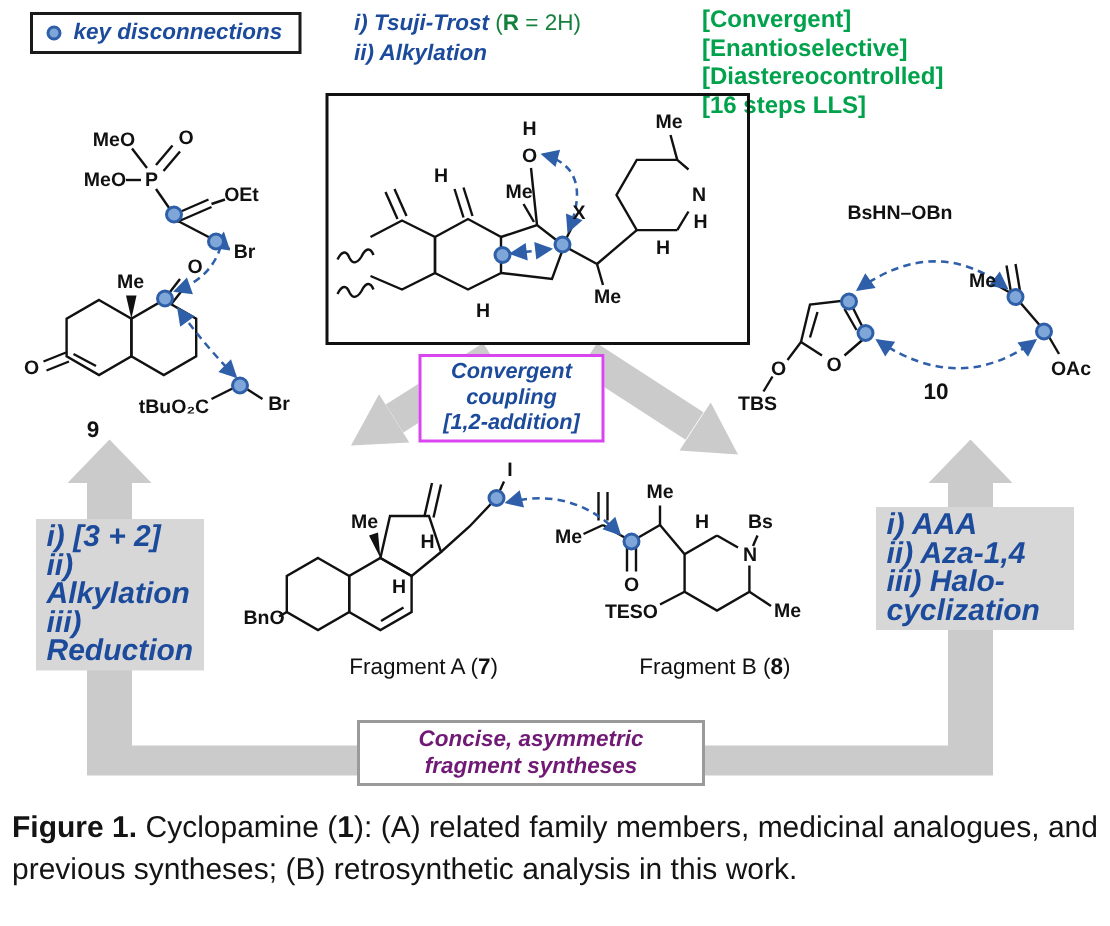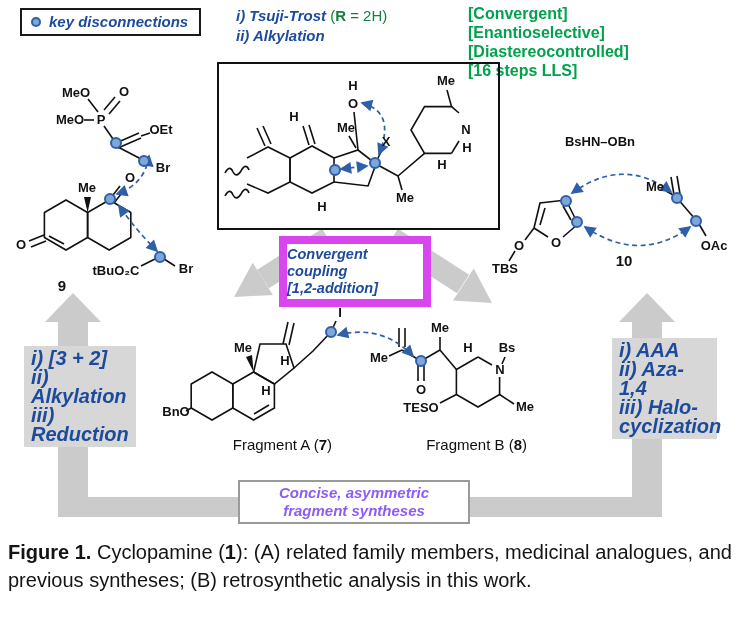"Convergent coupling" .coupling { border: 8px solid #d946ef -> 2px solid #d946ef; text-align: left -> center; width: 152px -> 124px }
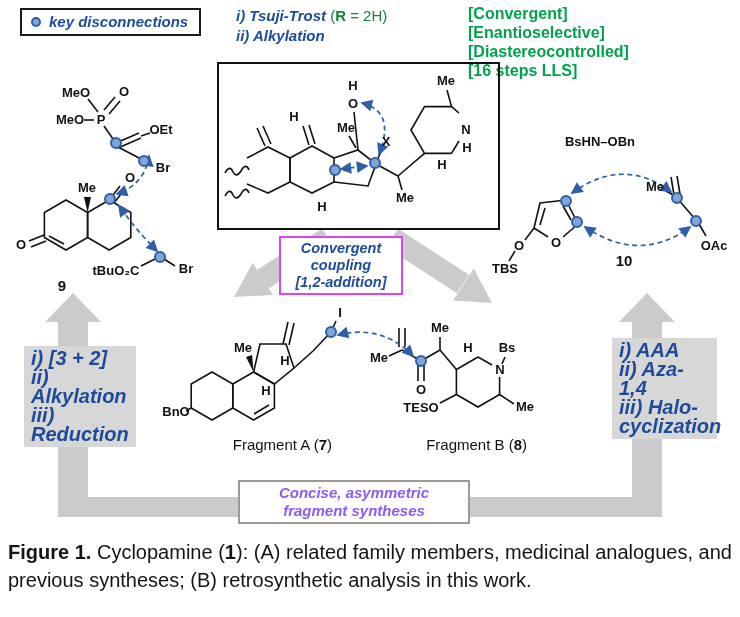"i) AAA" .steps-right { left: 612px -> 584px; width: 105px -> 132px }
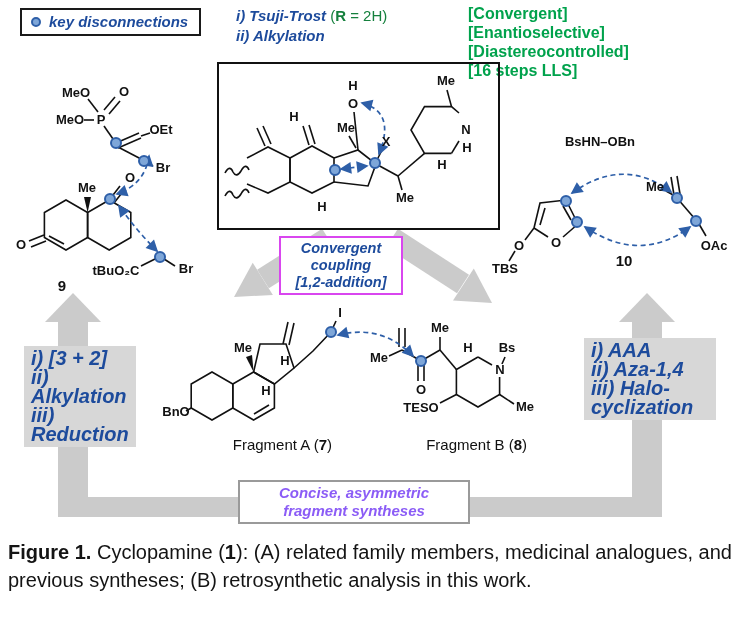"Concise, asymmetric" .banner { color: #8b5cf6 -> #701a75 }
